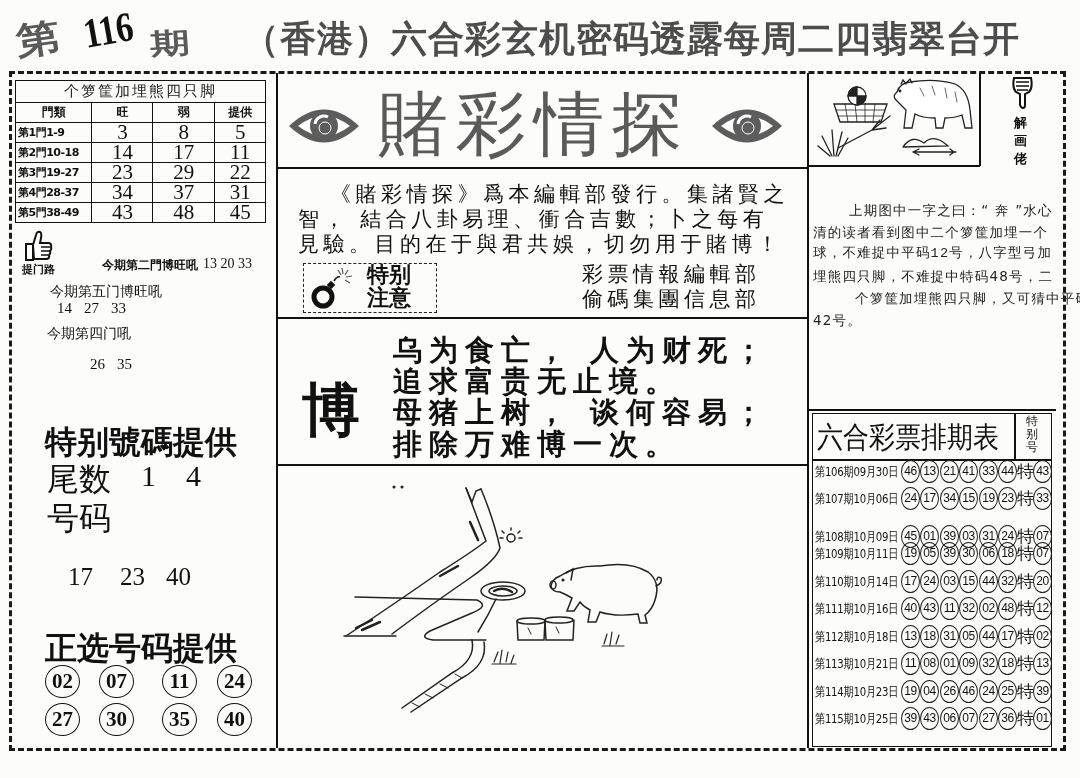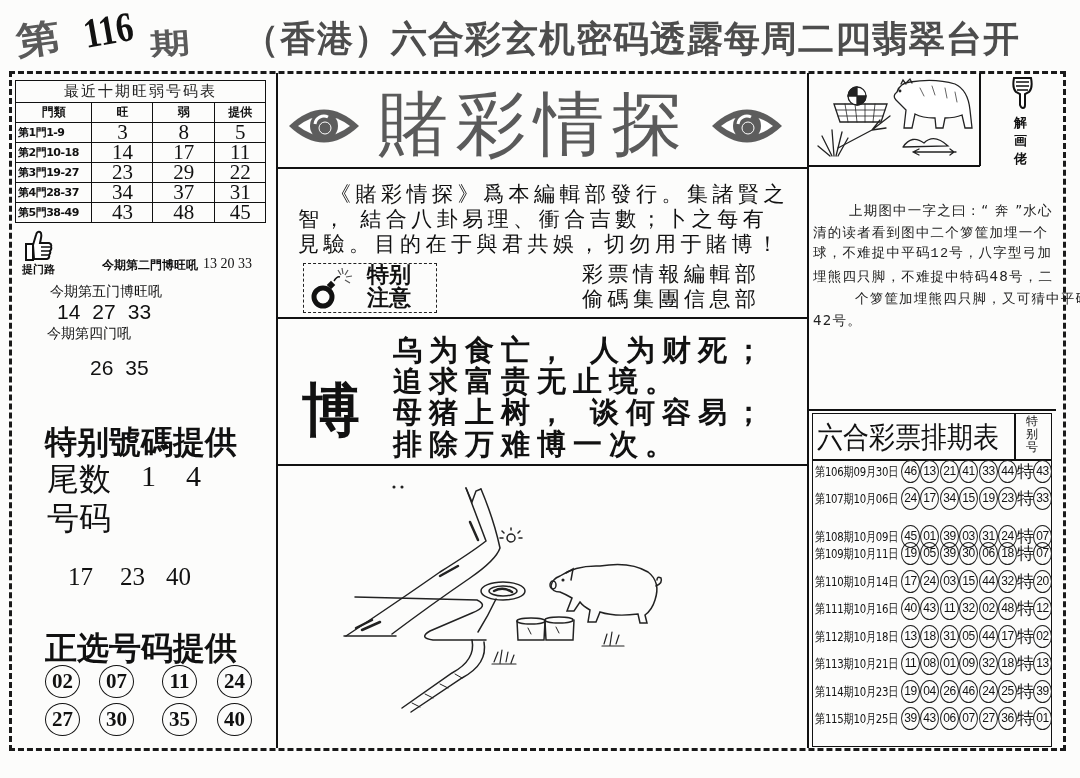"最近十期旺弱号码表" th.ttl { text: 最近十期旺弱号码表 -> 个箩筐加埋熊四只脚 }
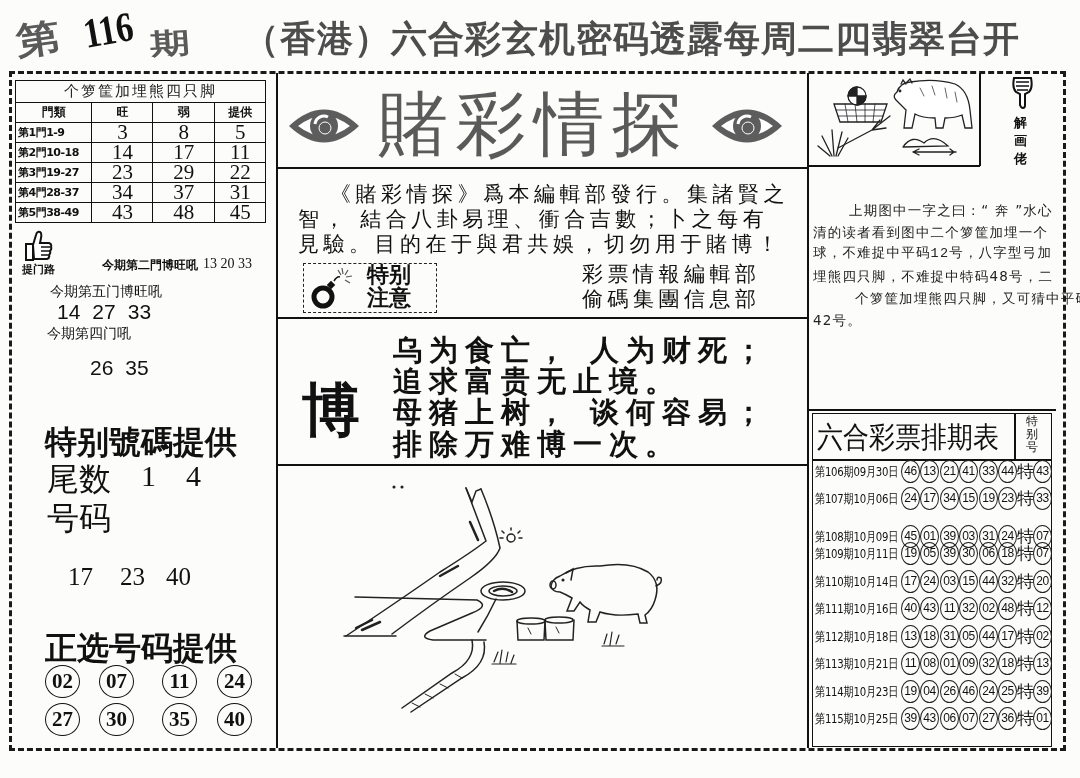"14 27 33" .nums21 { font-family: Liberation Sans, sans-serif -> Liberation Serif, serif; font-size: 21px -> 15px }
